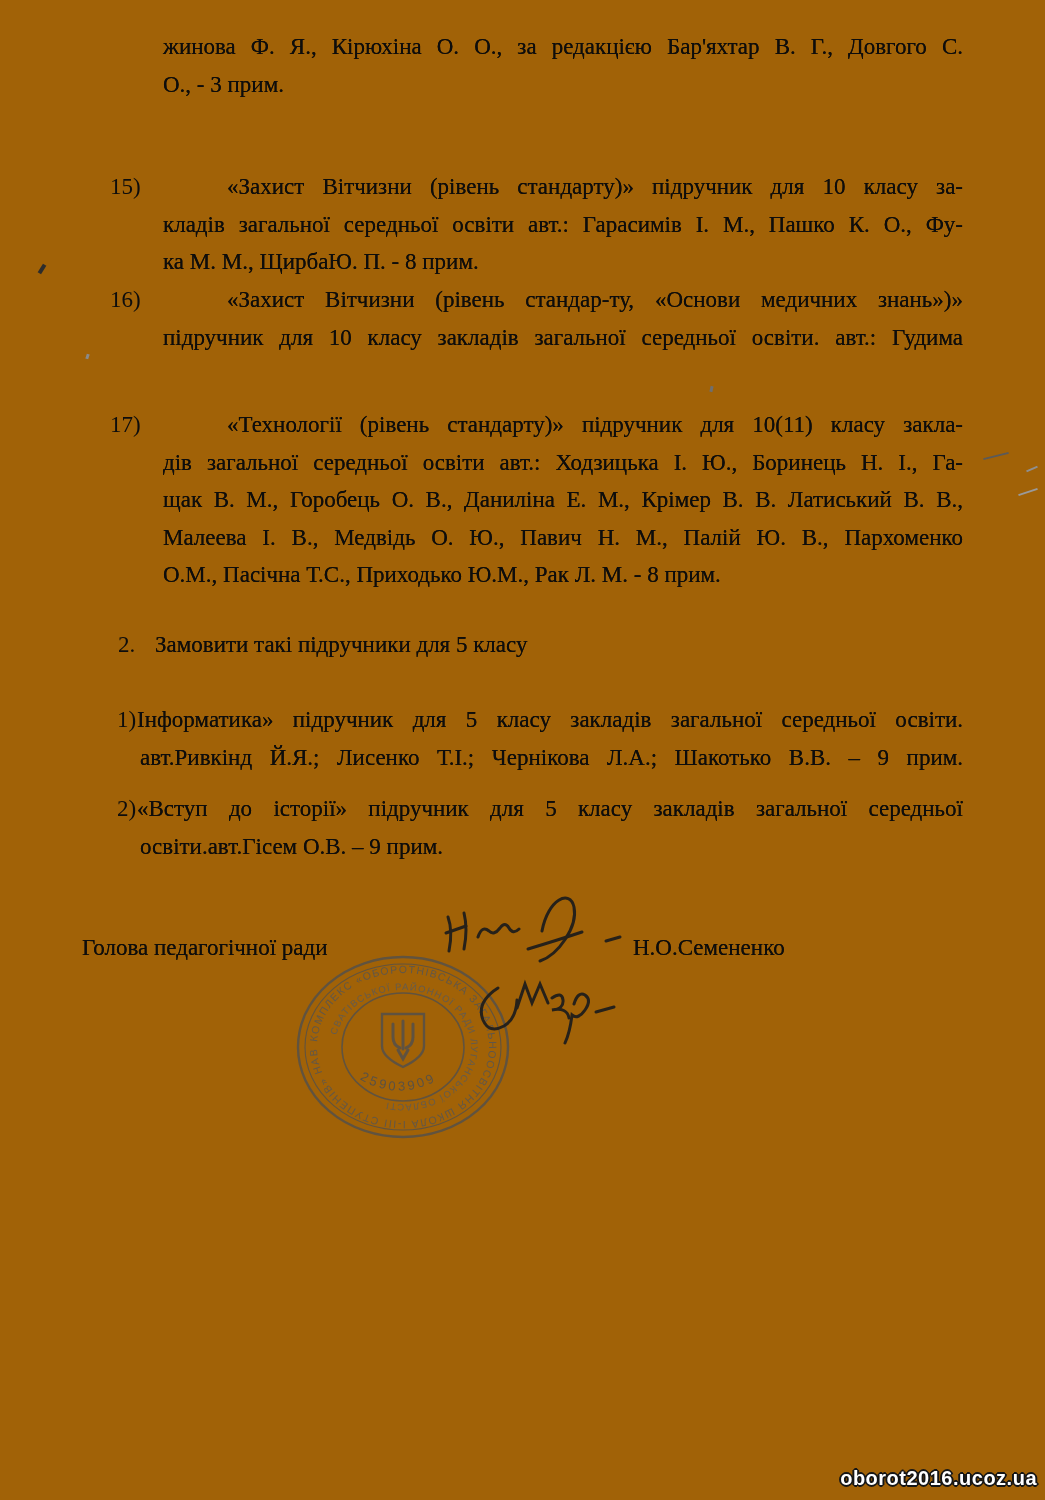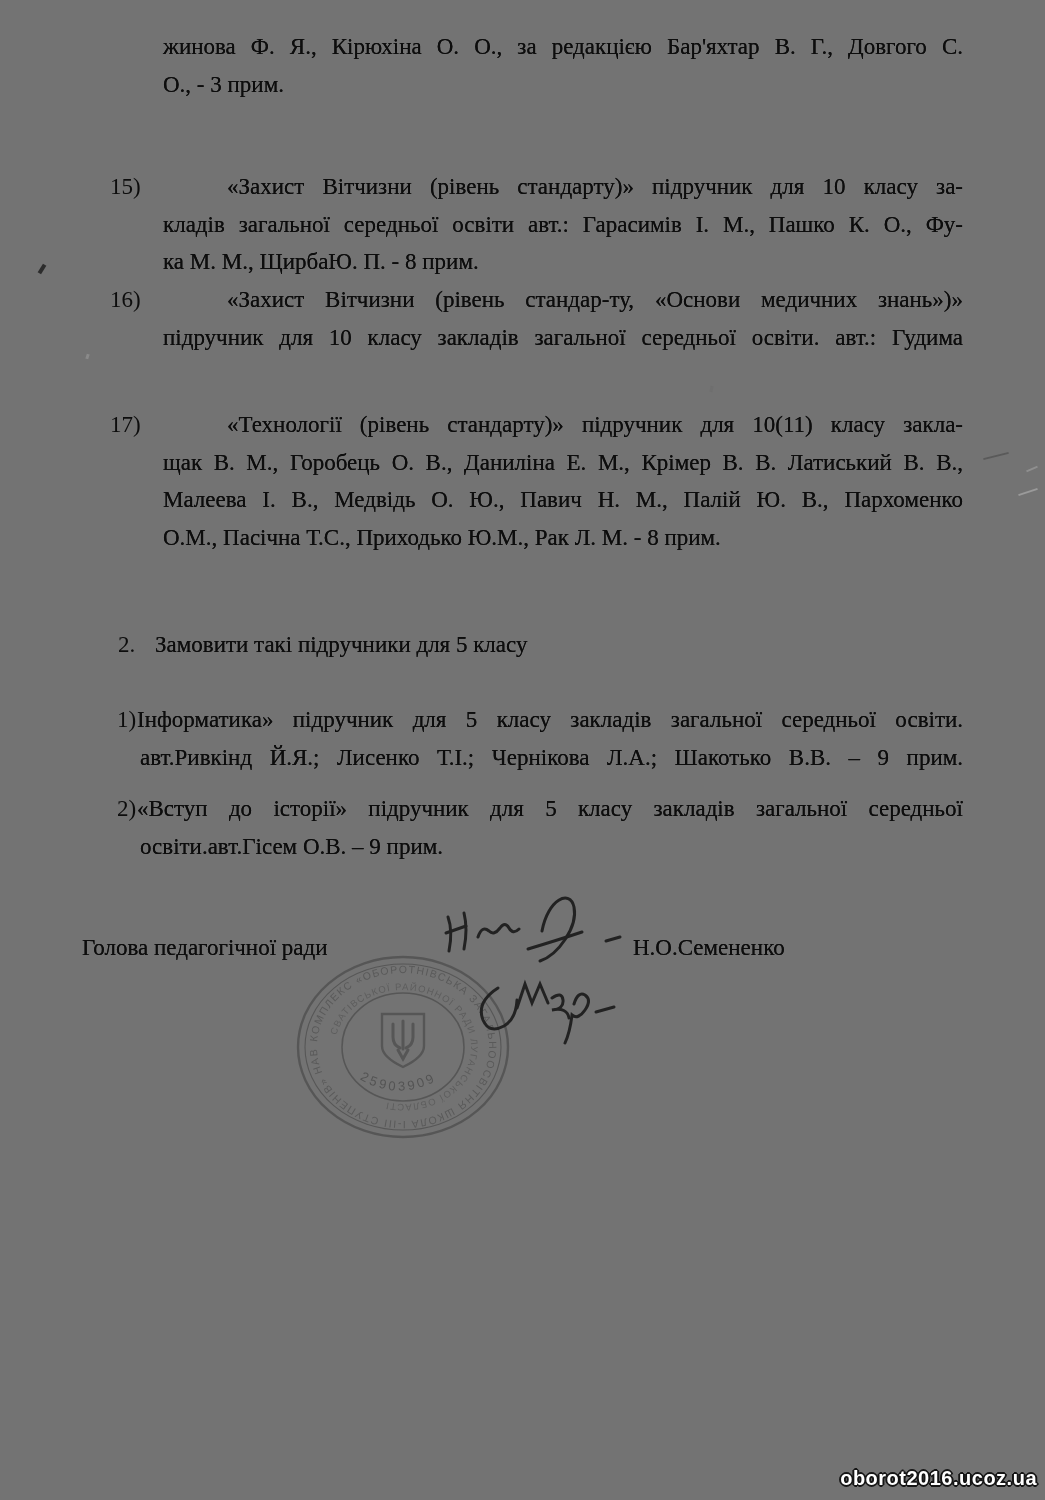"жинова Ф. Я., Кірюхіна О." .page { background: #737373 -> #a16207 }
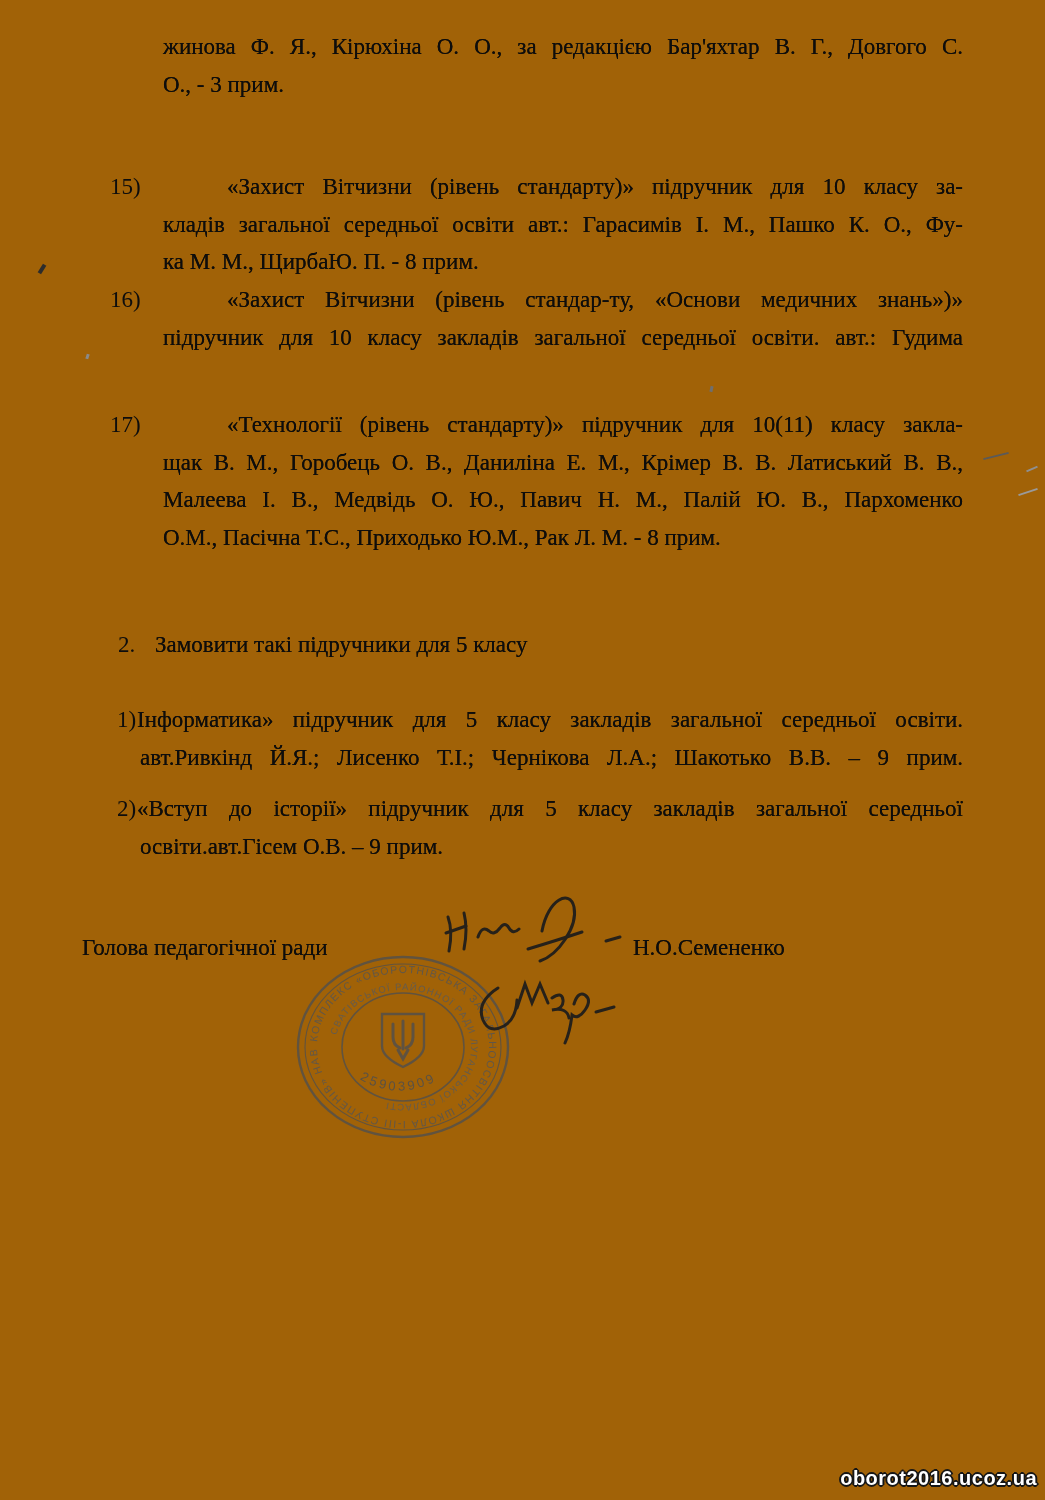"дів загальної середньої освіти авт.:" div.line { html: none -> <div>дів загальної середньої освіти авт.: Ходзицька І. Ю., Боринець Н. І., Га-</div> }
